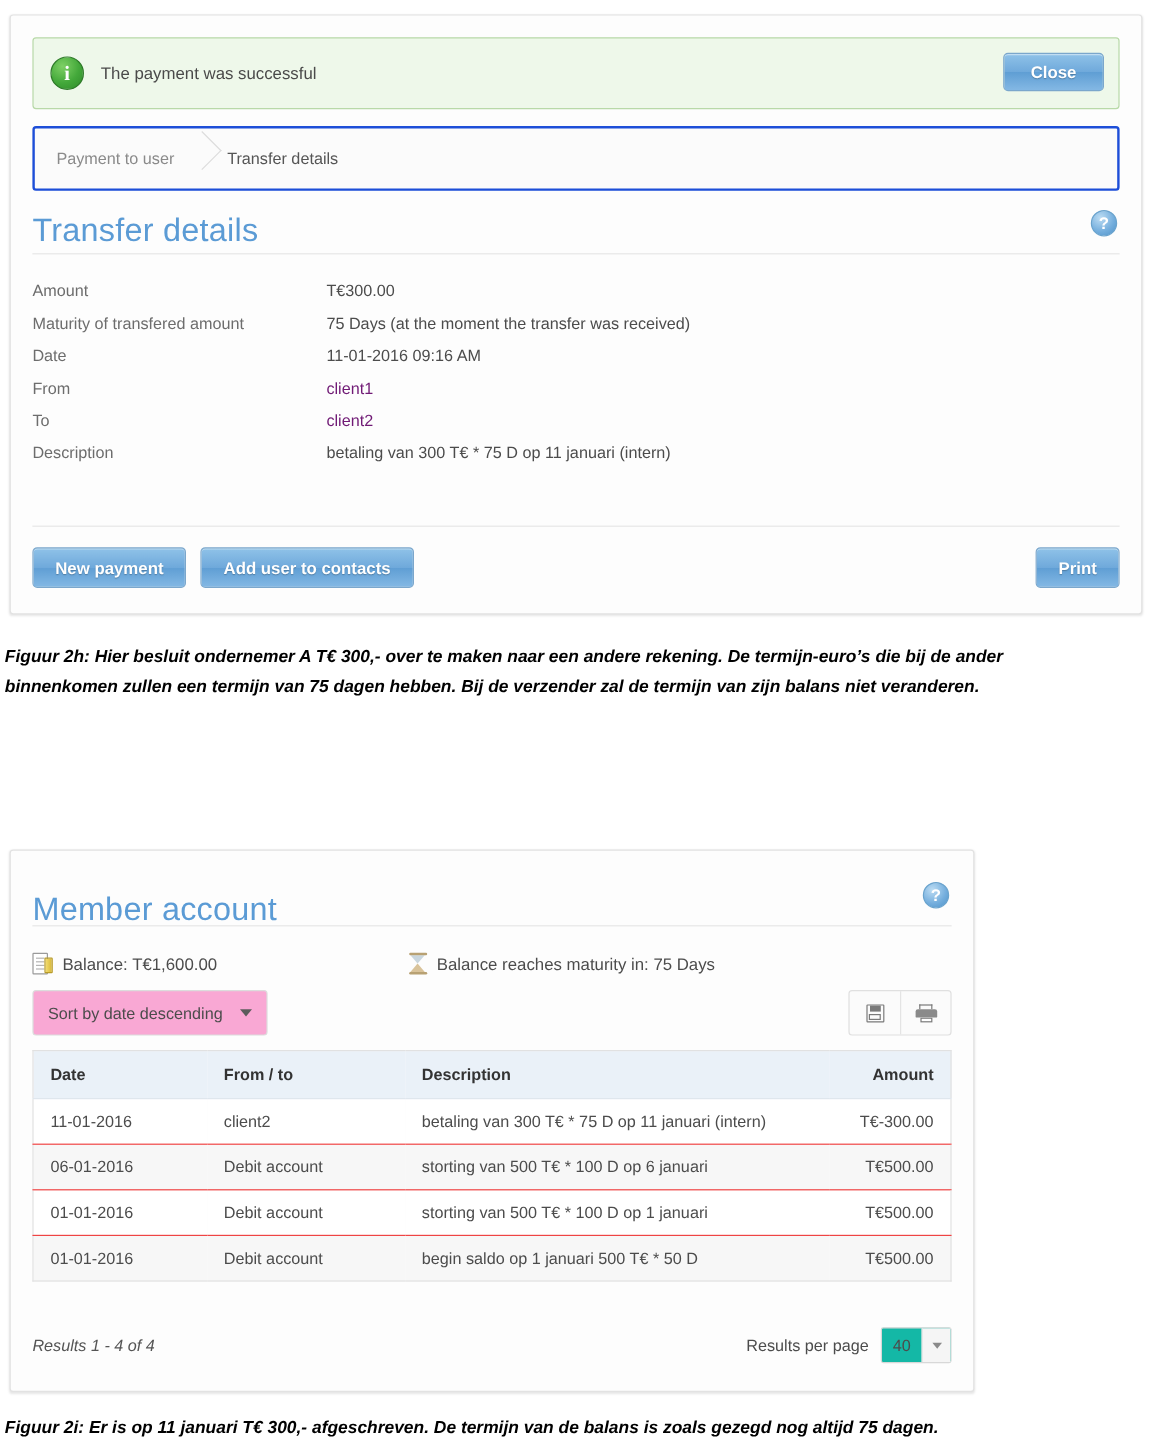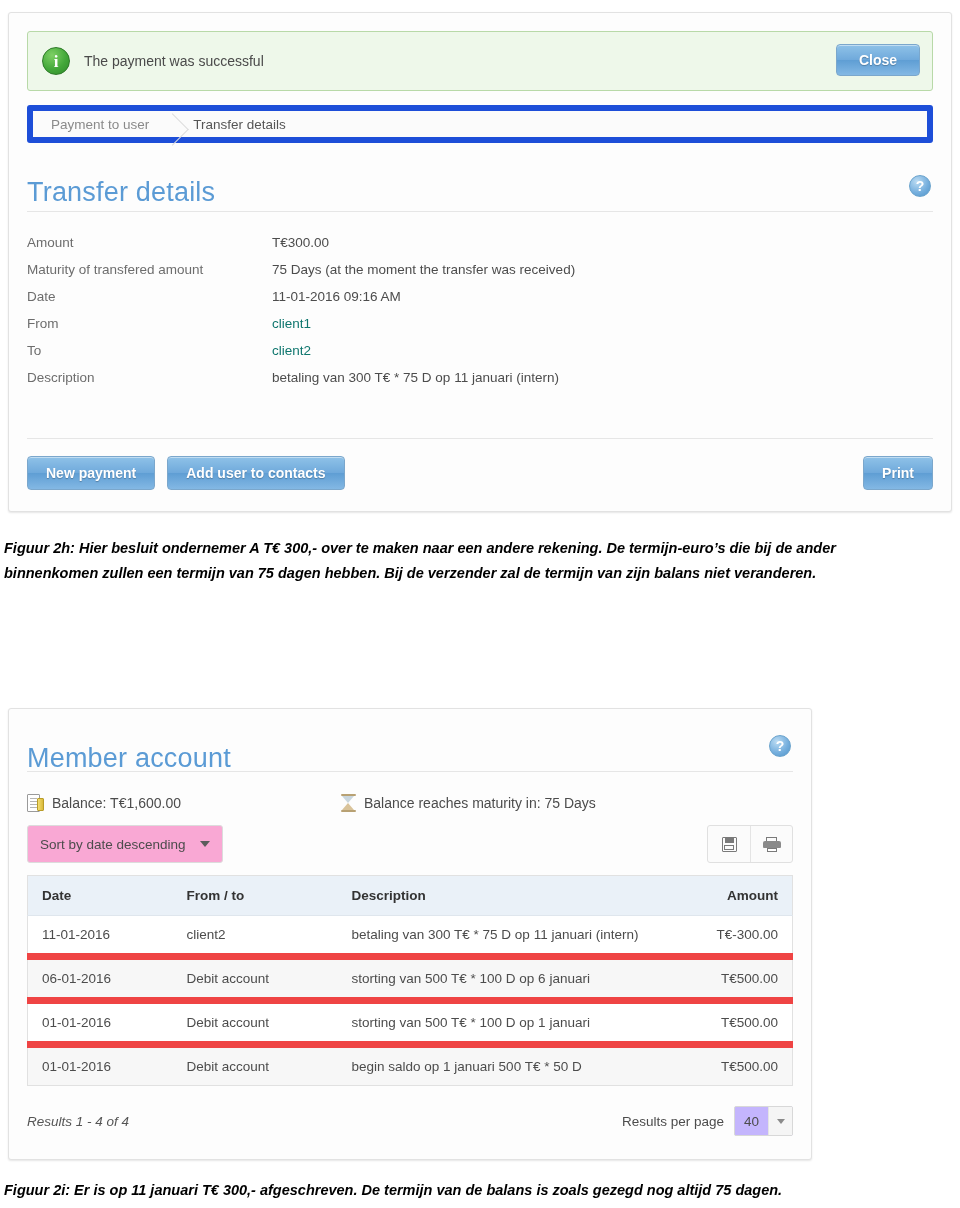"Payment to user" .breadcrumb { border: 6px solid #1d4ed8 -> 2px solid #1d4ed8; height: 38px -> 54px }
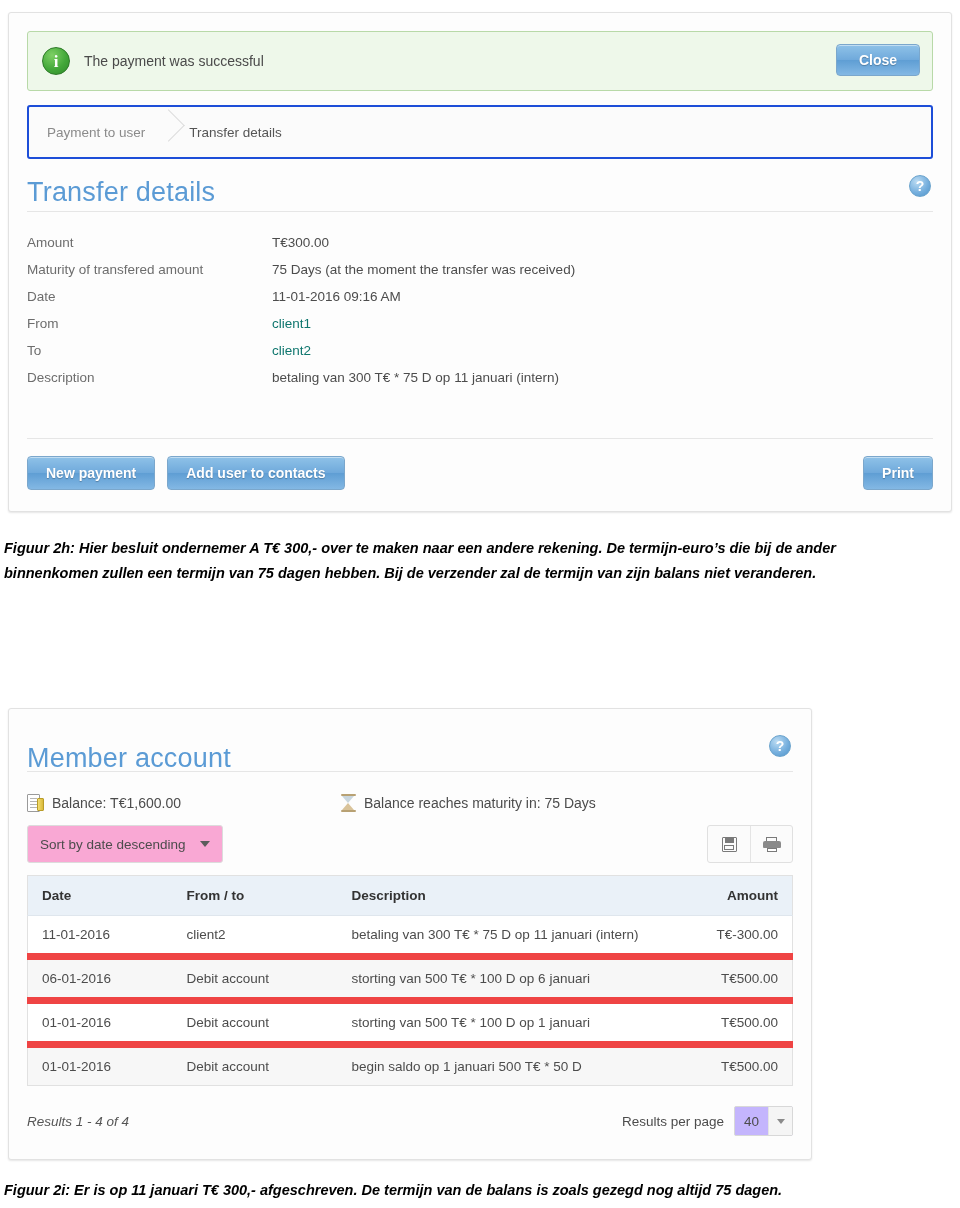"client1" .detail-value.link { color: #0f766e -> #701a75 }
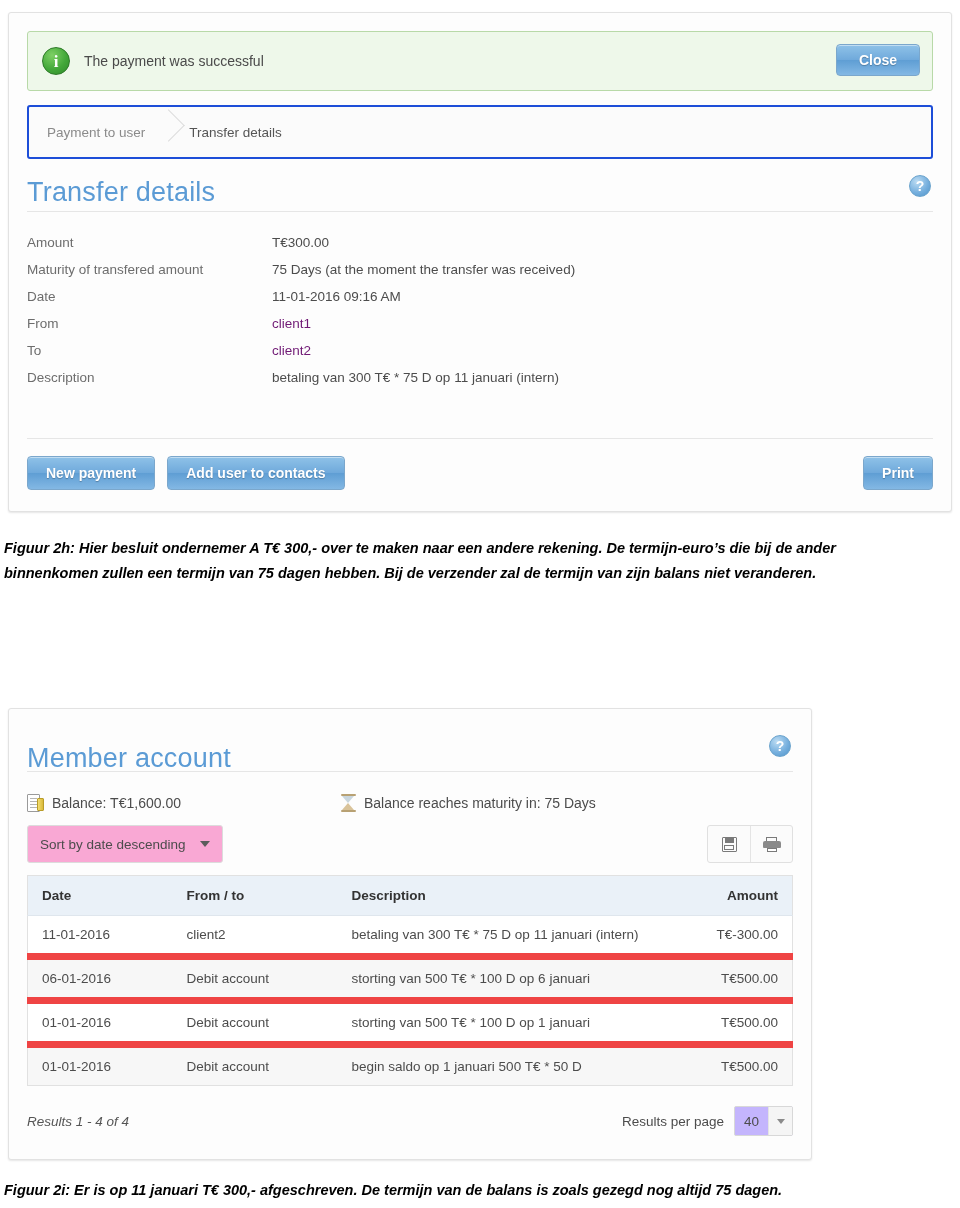"11-01-2016" .ledger-table td { border-bottom: 7px solid #ef4444 -> 1px solid #ef4444 }
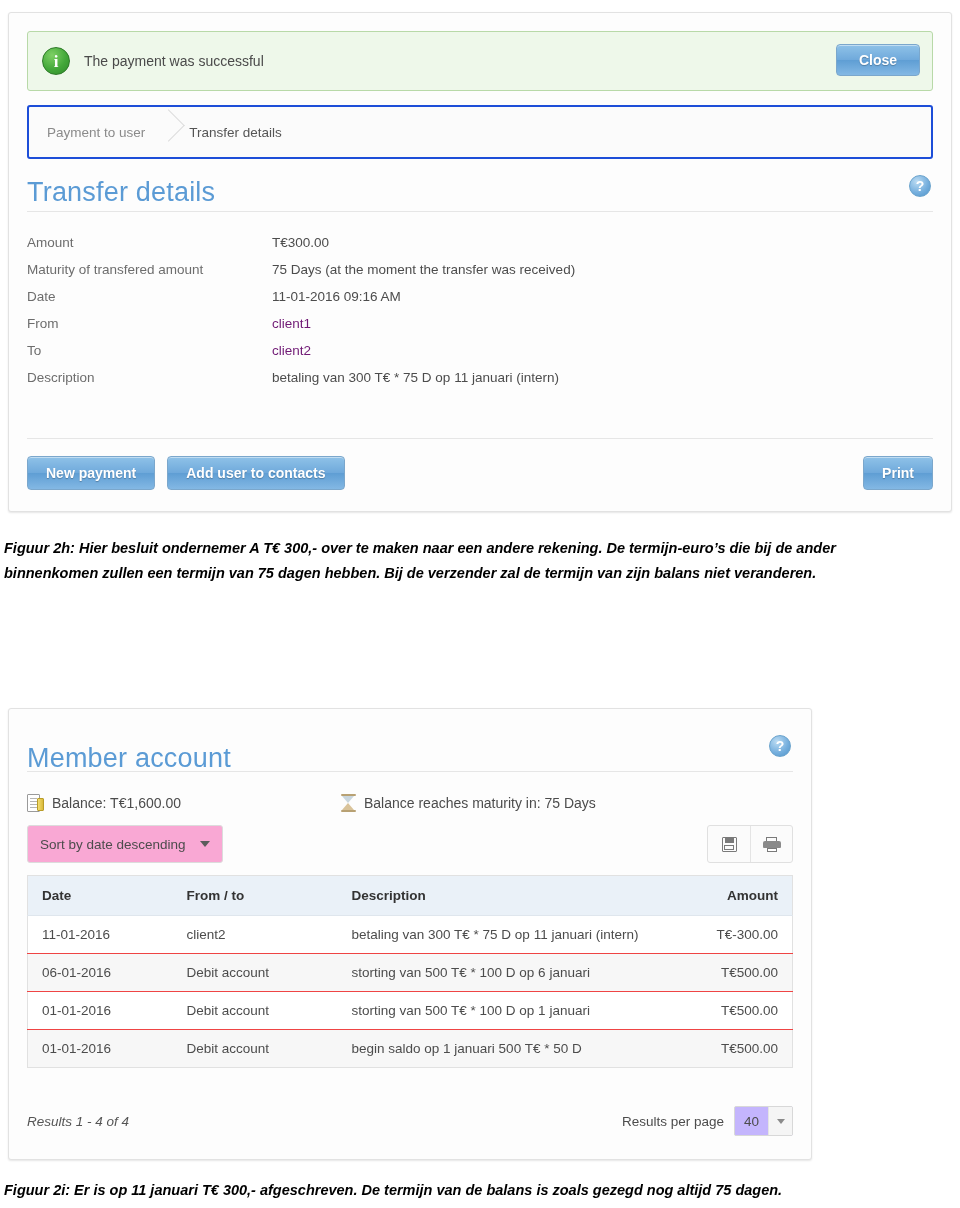"40" .rpp-box { background: #c4b5fd -> #14b8a6 }
